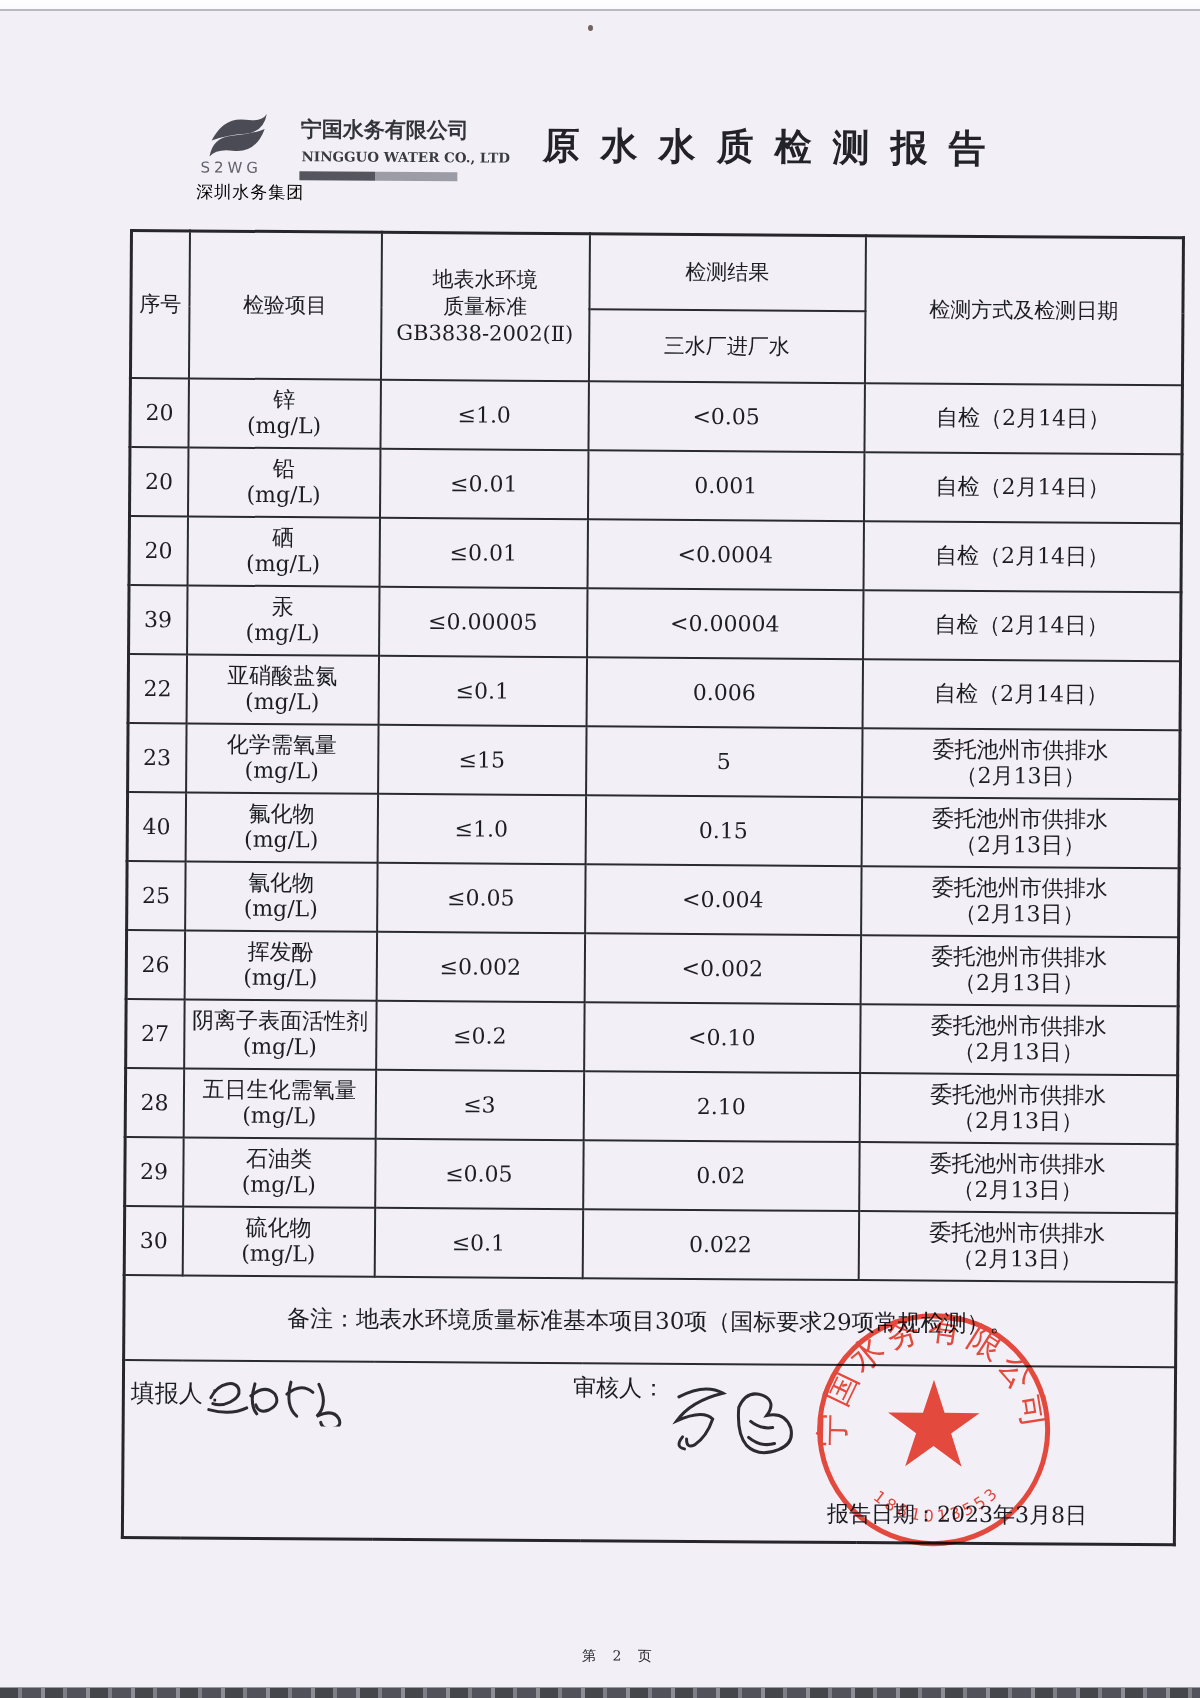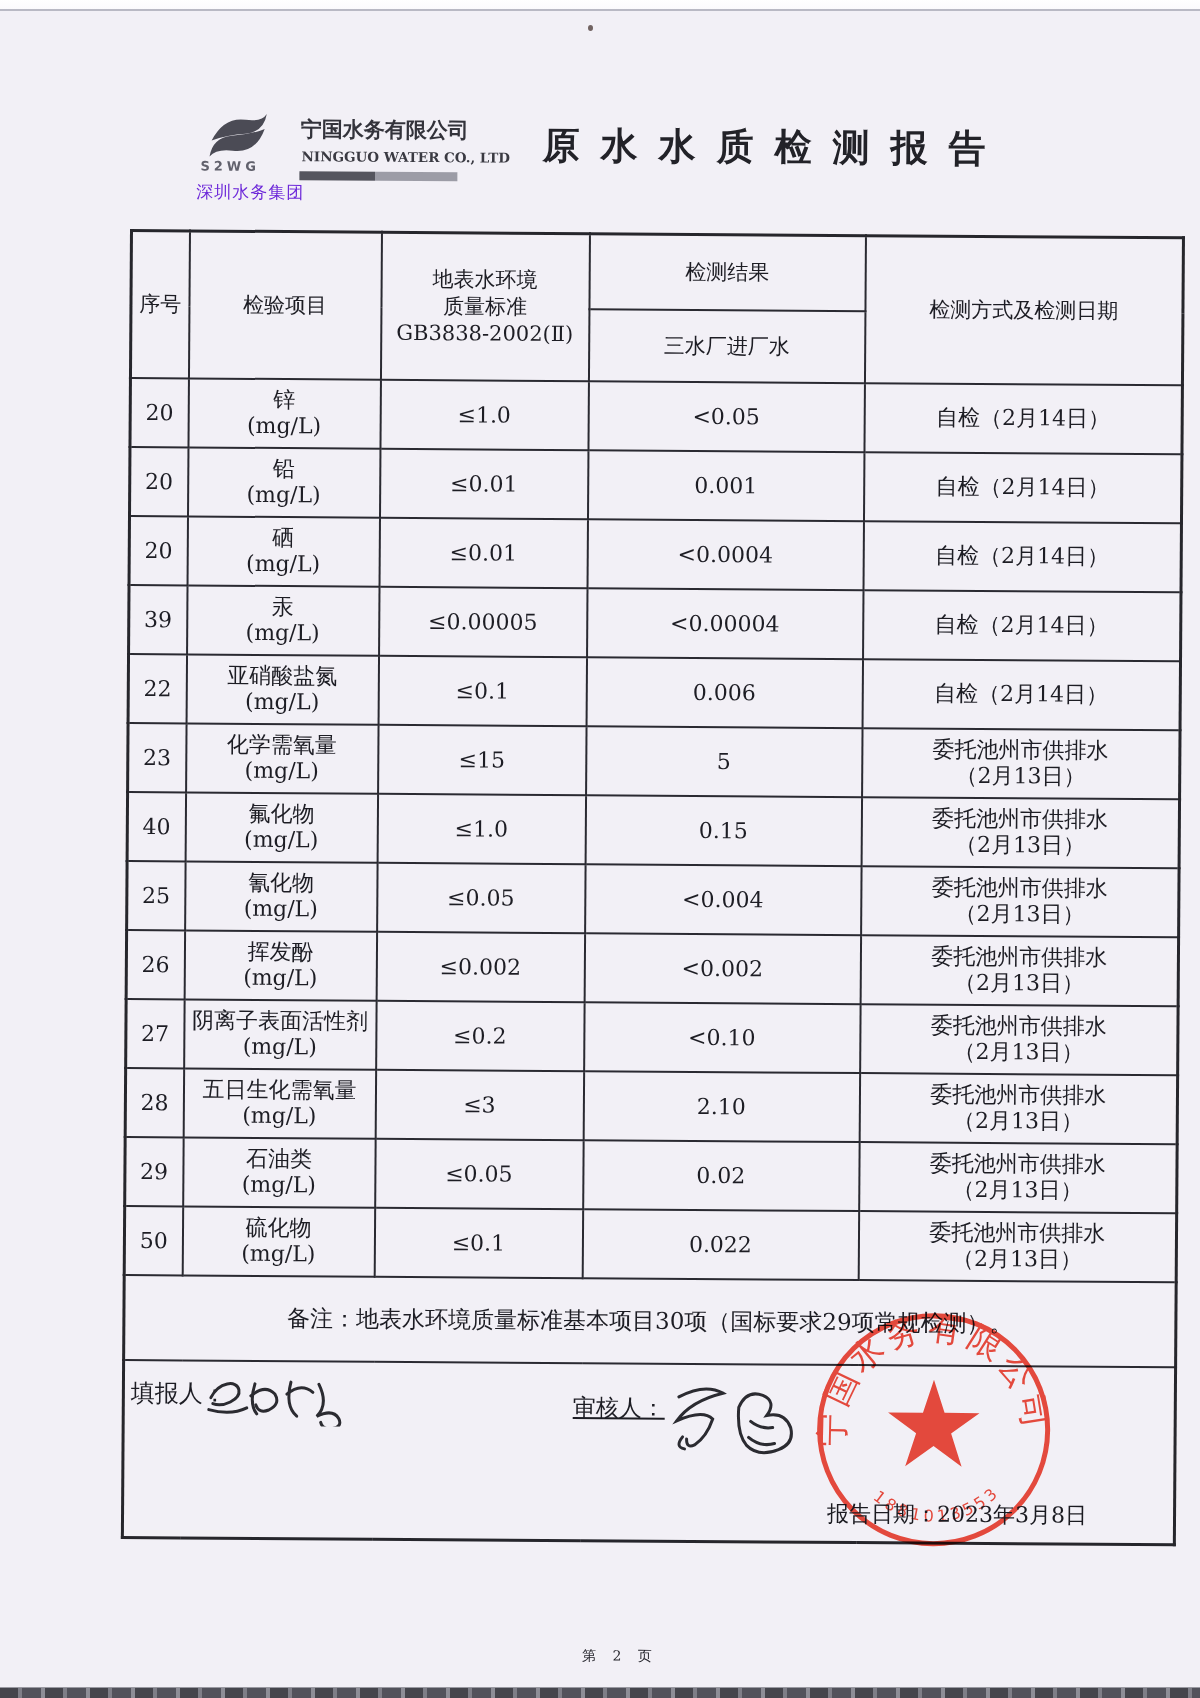"S2WG" .logo-text { font-size: 13px -> 15px; font-weight: bold -> normal }
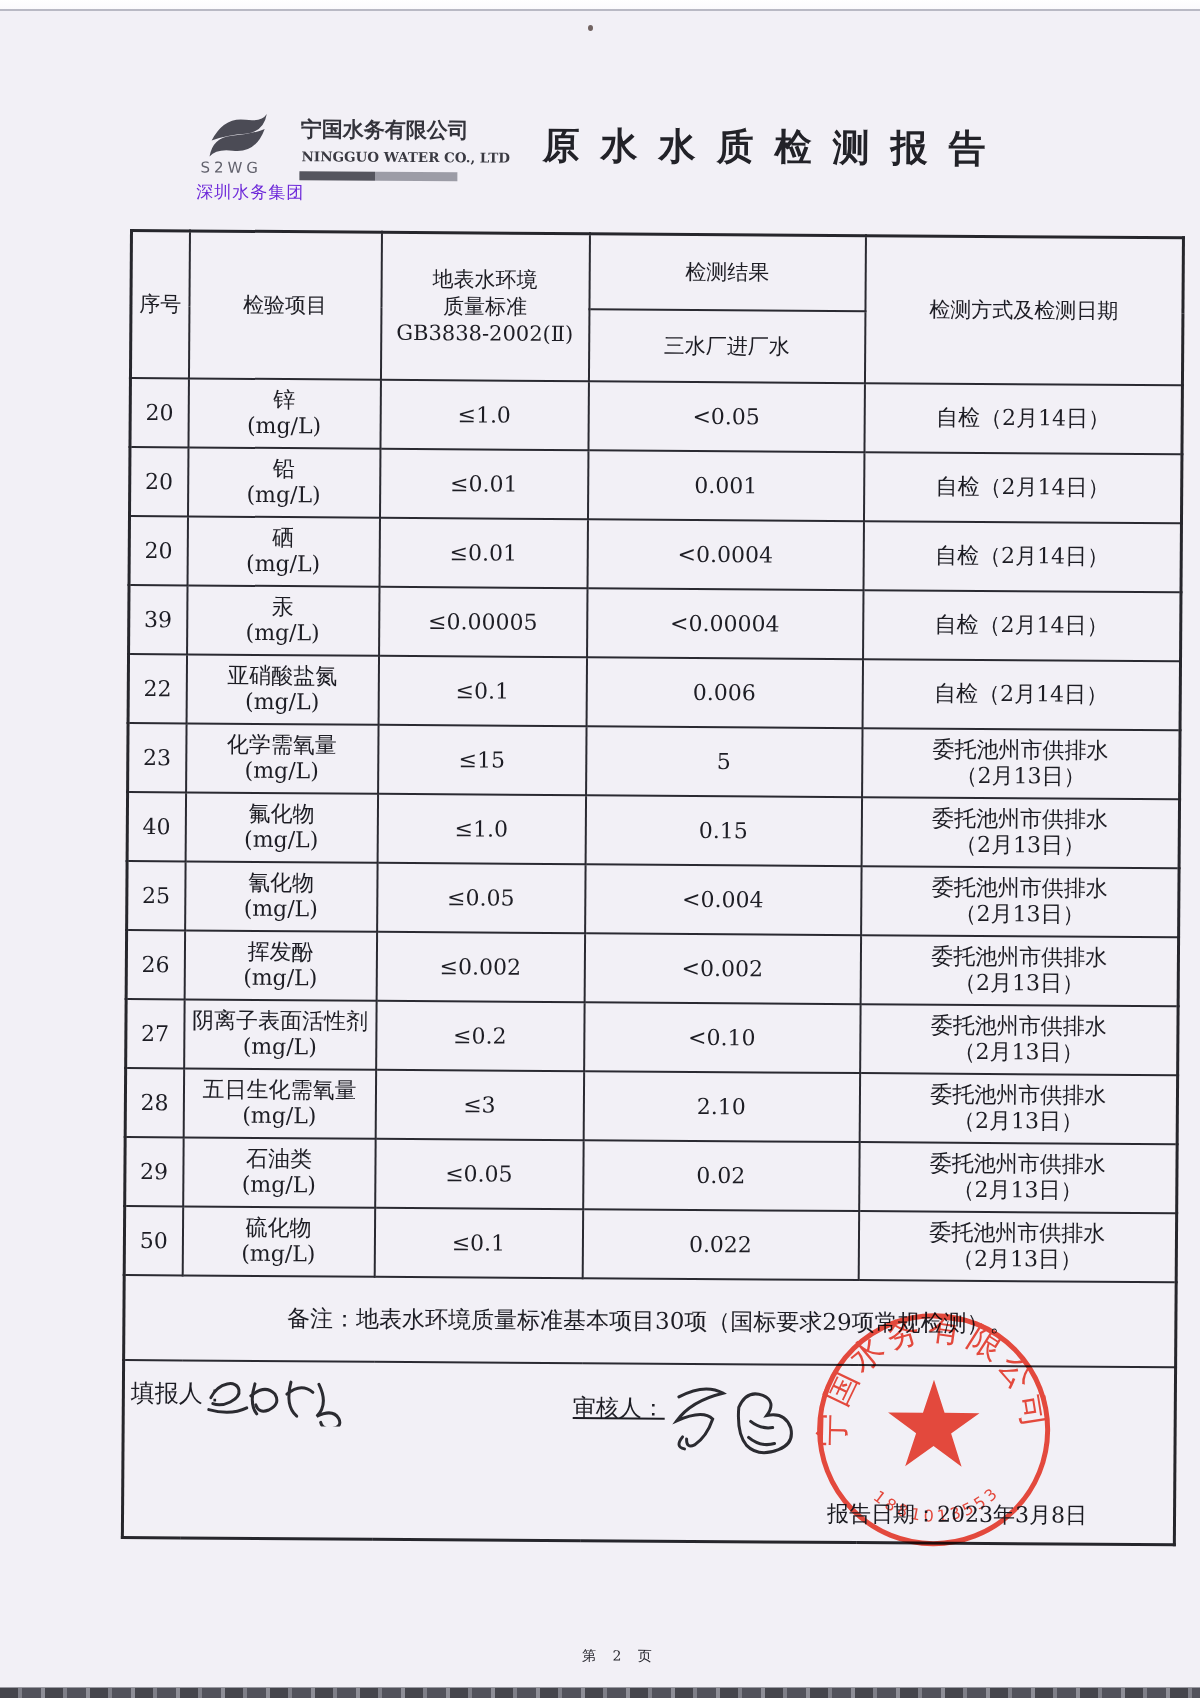"深圳水务集团" .group-name { color: #6d28d9 -> #000000 }
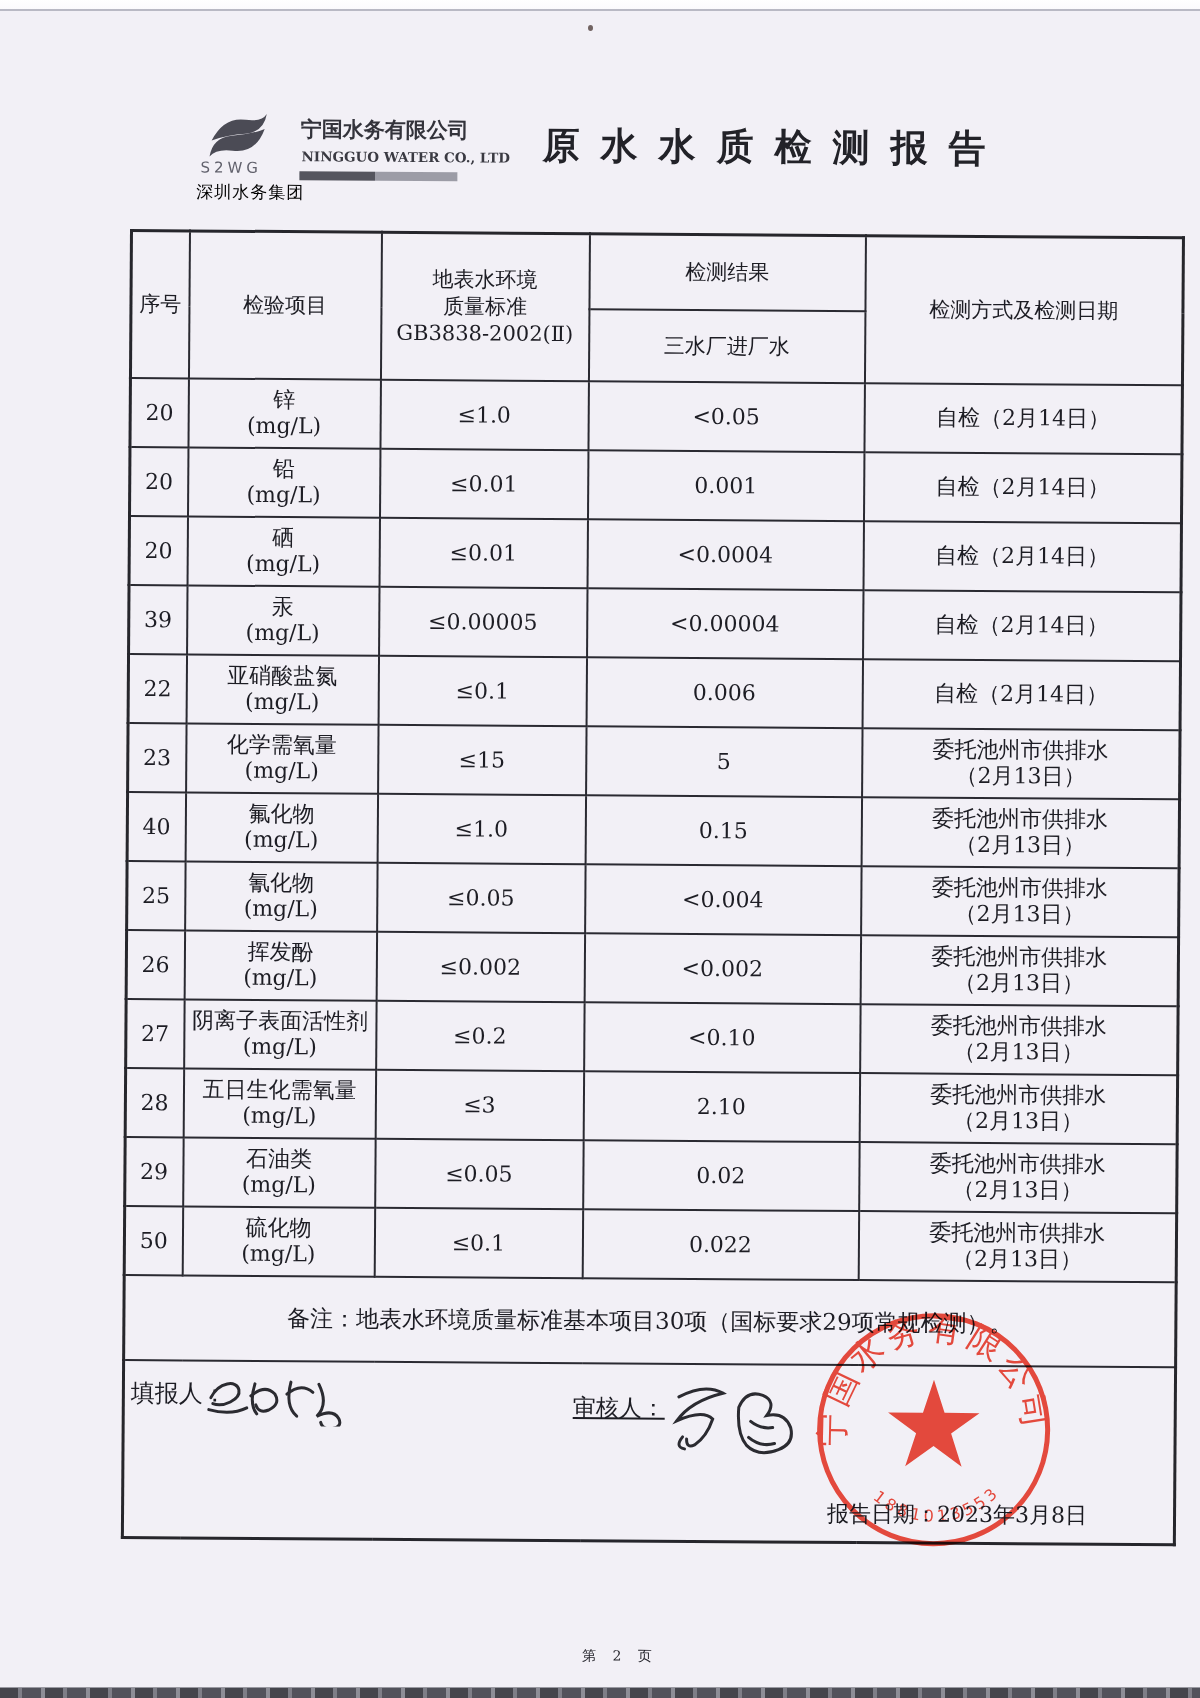"50" td { text: 50 -> 30 }
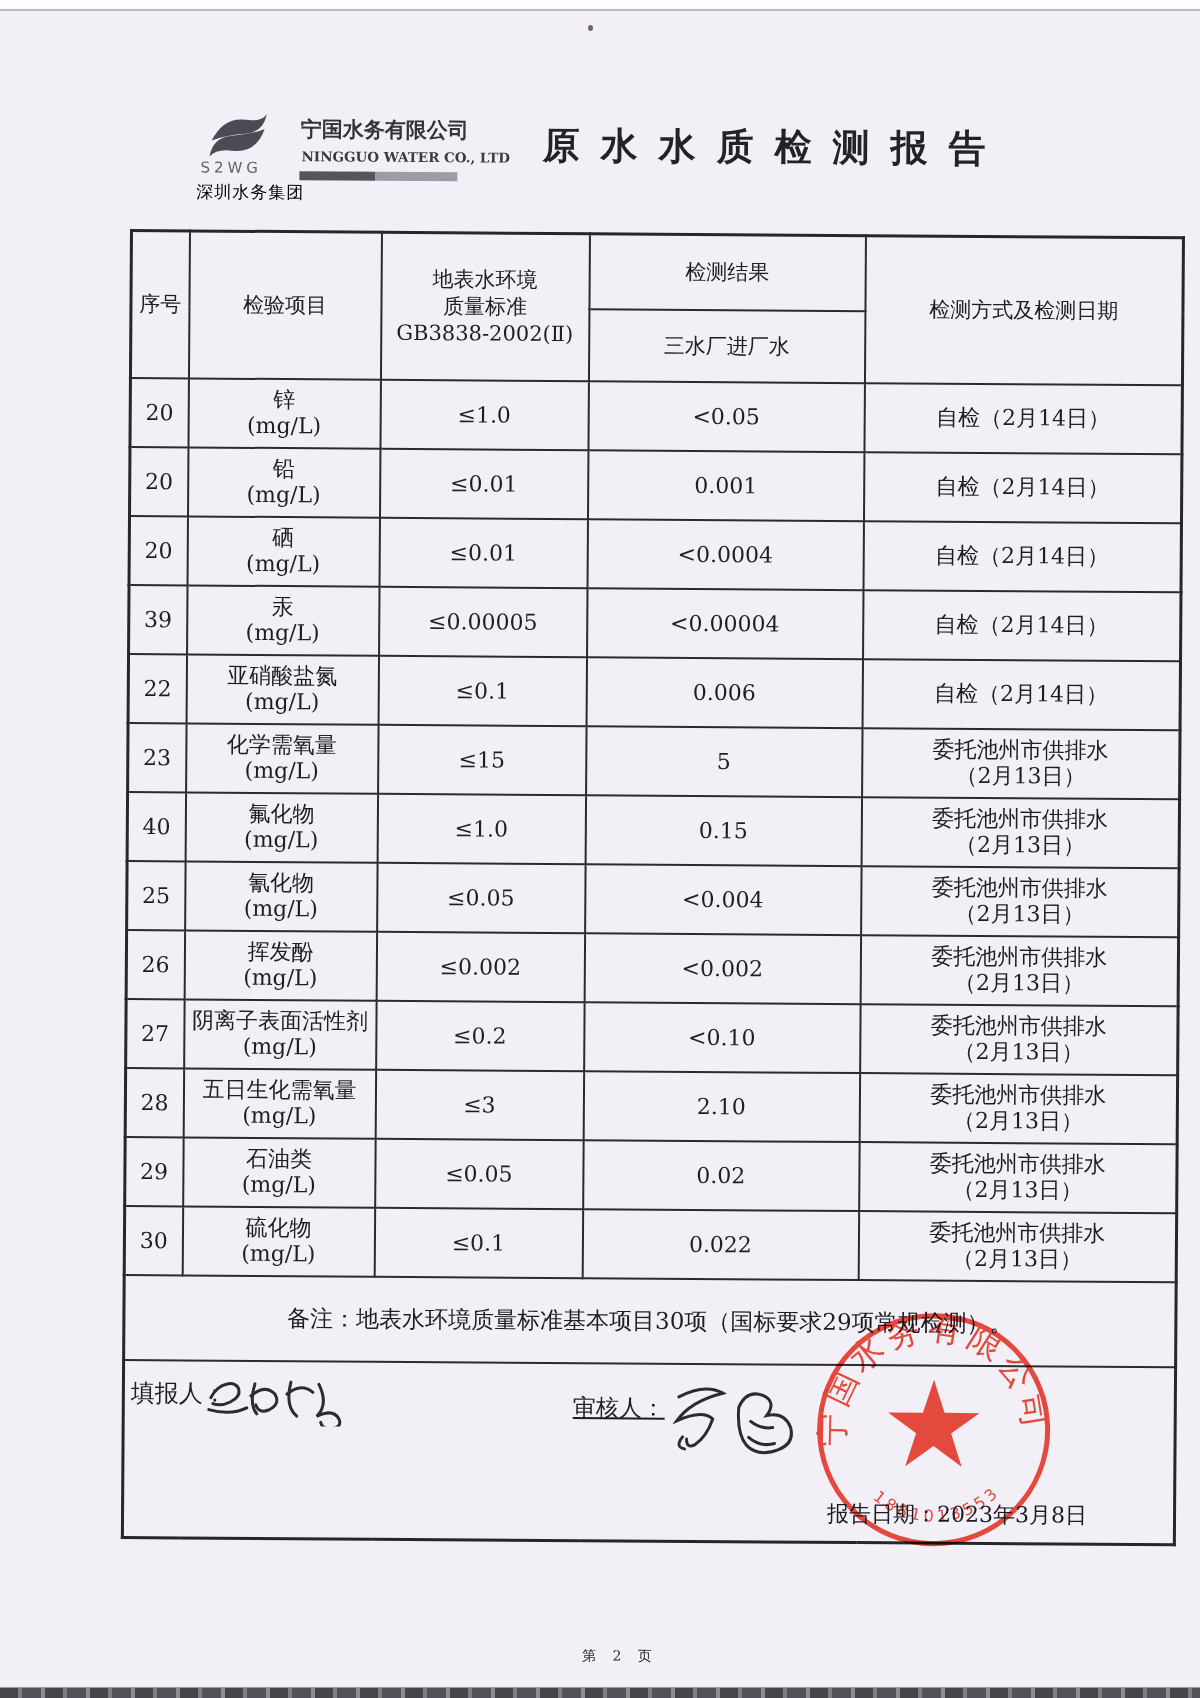"审核人：" .reviewer-label { text-decoration: underline -> none; top: 28px -> 8px }
